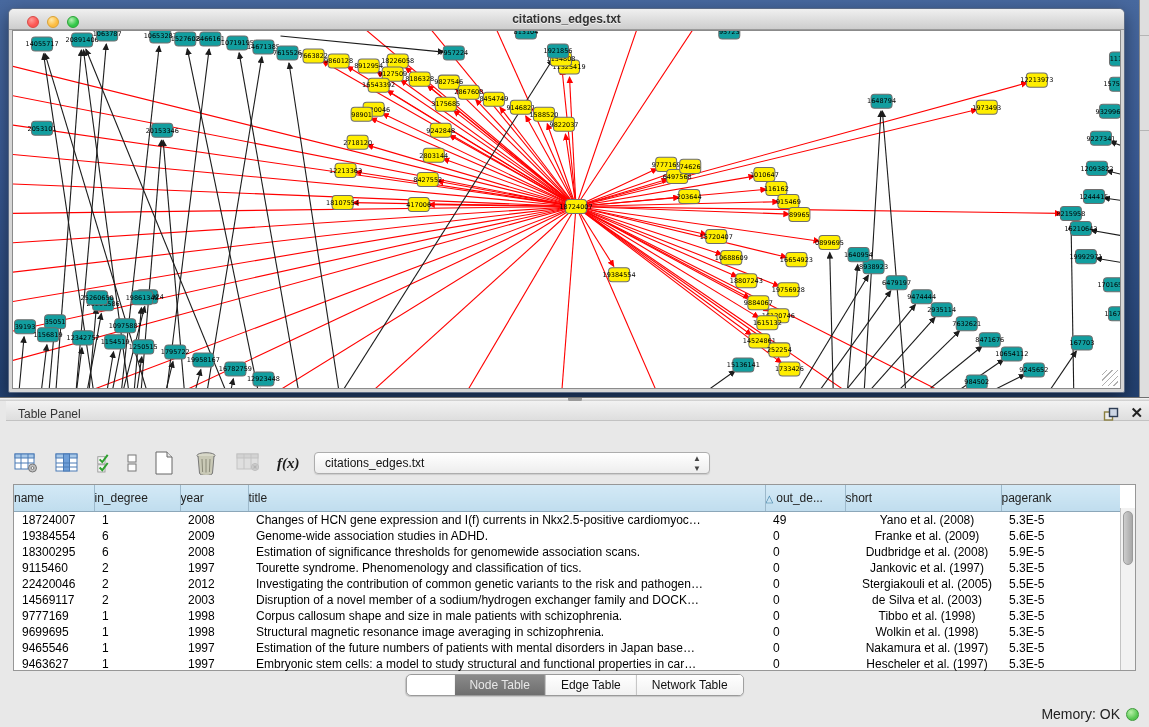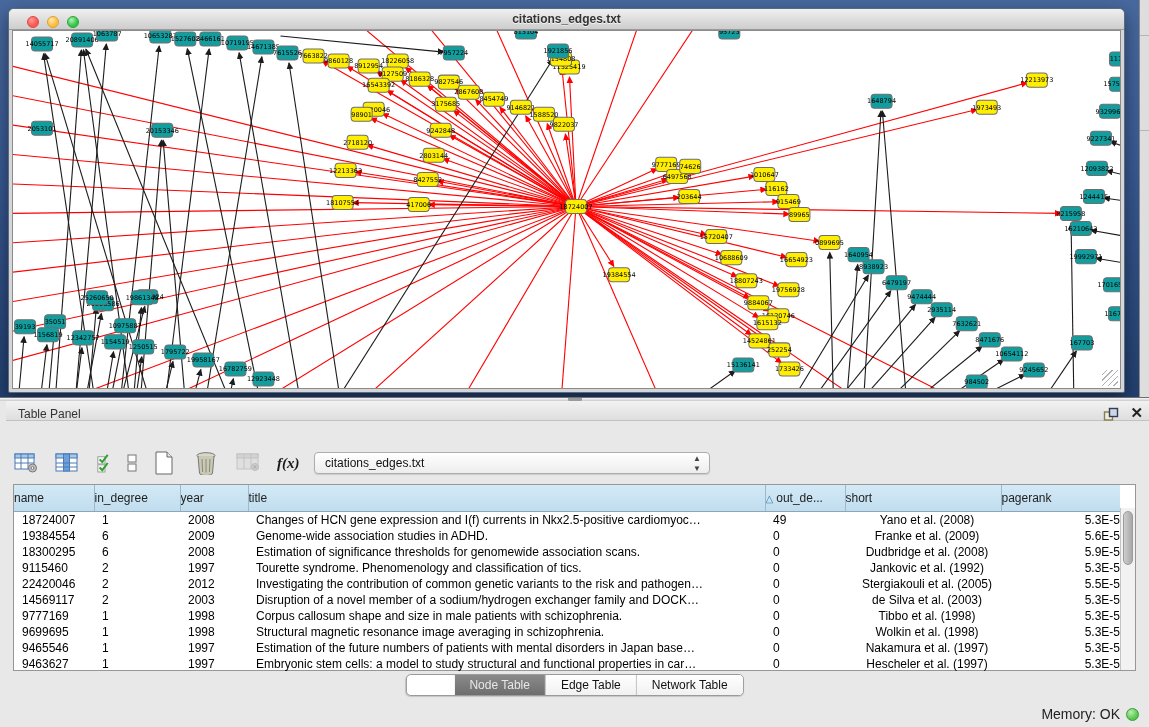"5.3E-5" td.c-pr { text-align: right -> none }
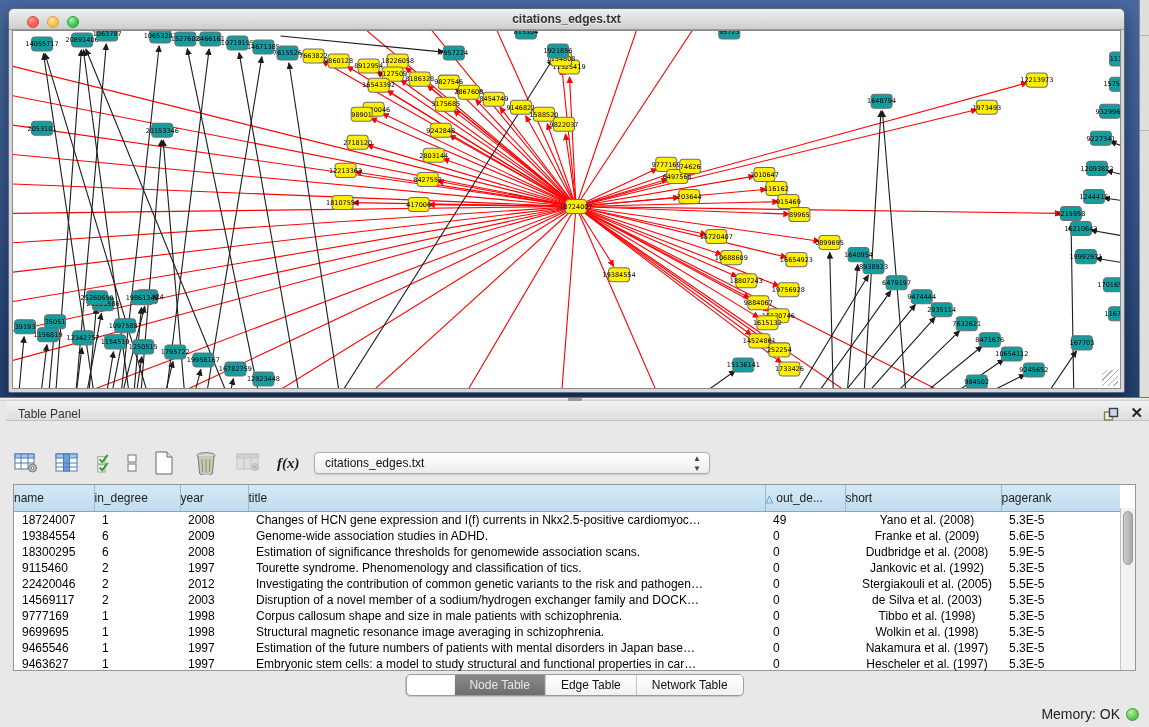"Jankovic et al. (1992)" td.c-short { text: 1992 -> 1997 }
